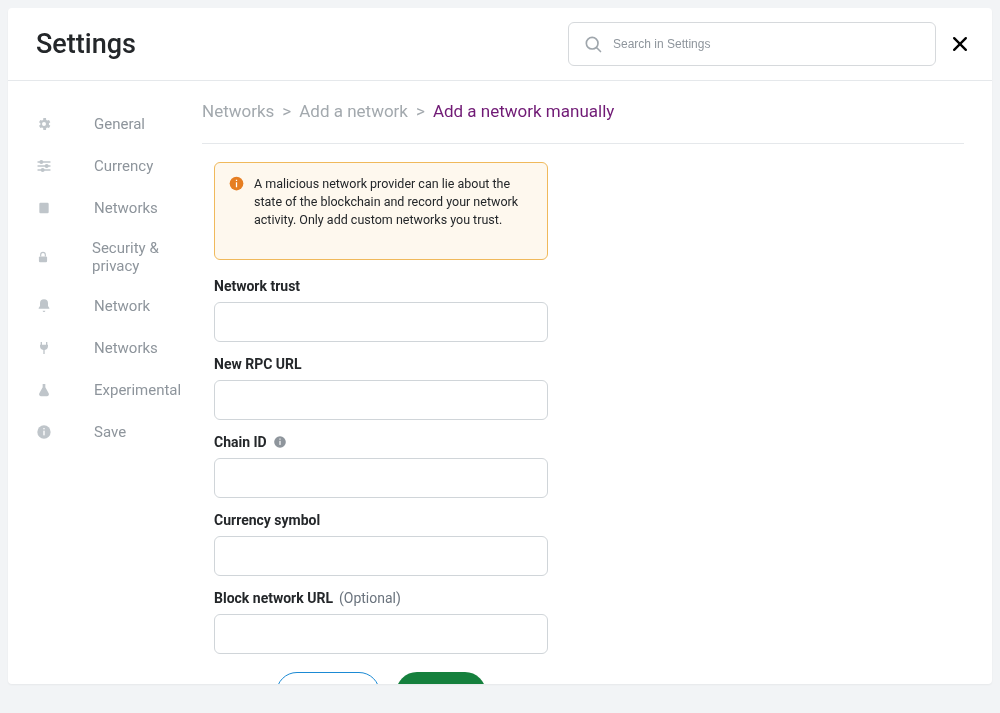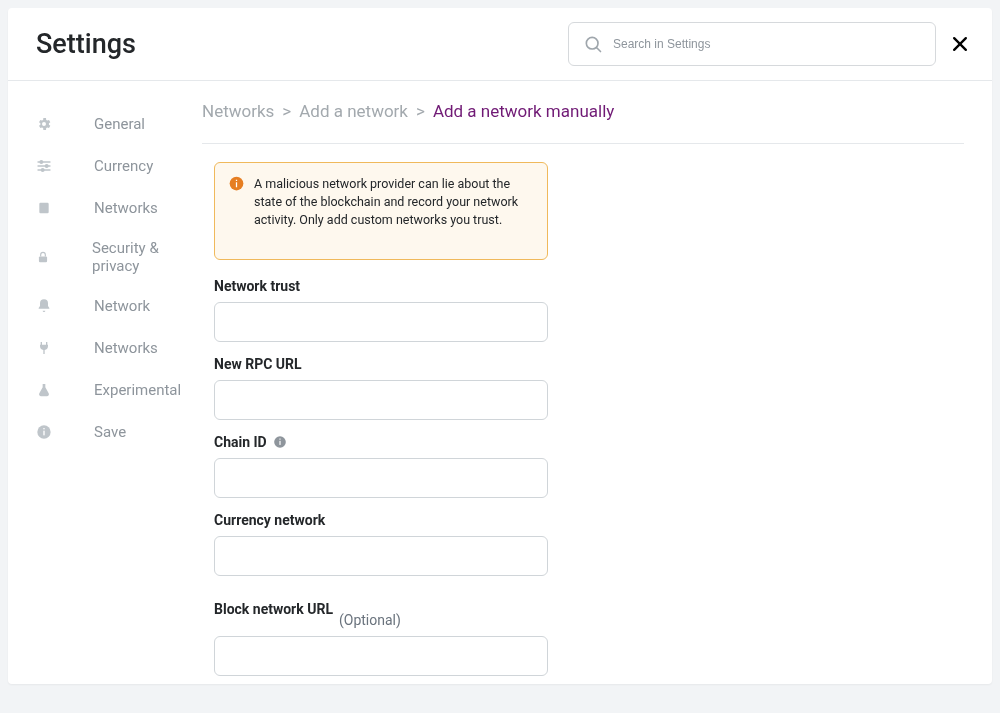"Currency network" div.field-label { text: network -> symbol }
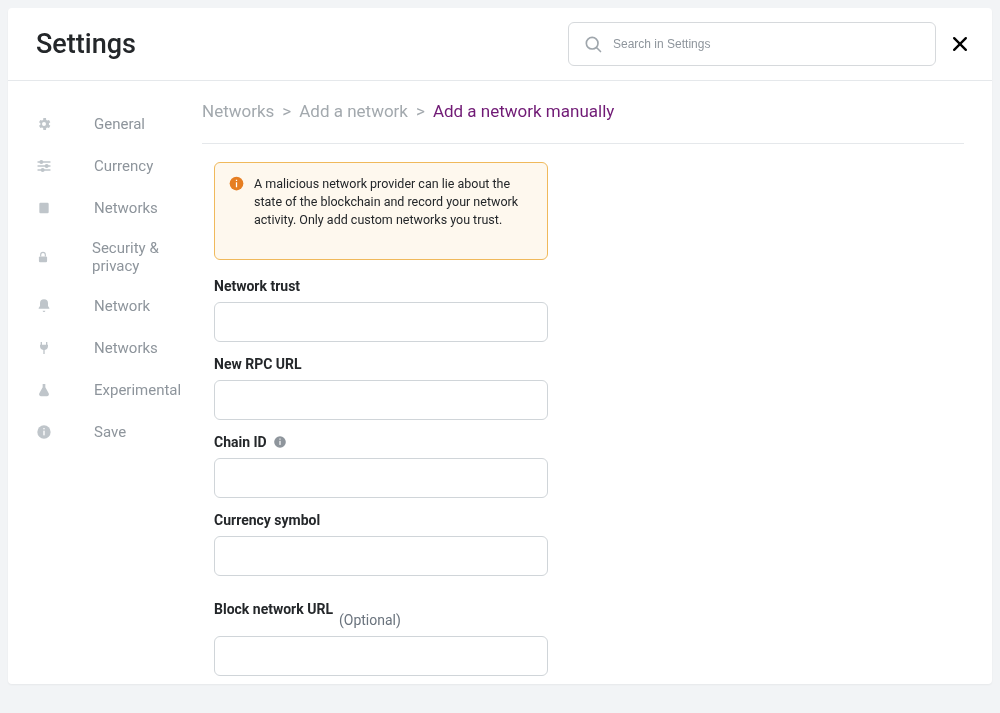"(Optional)" .field-label .optional { margin-top: 22px -> none }
